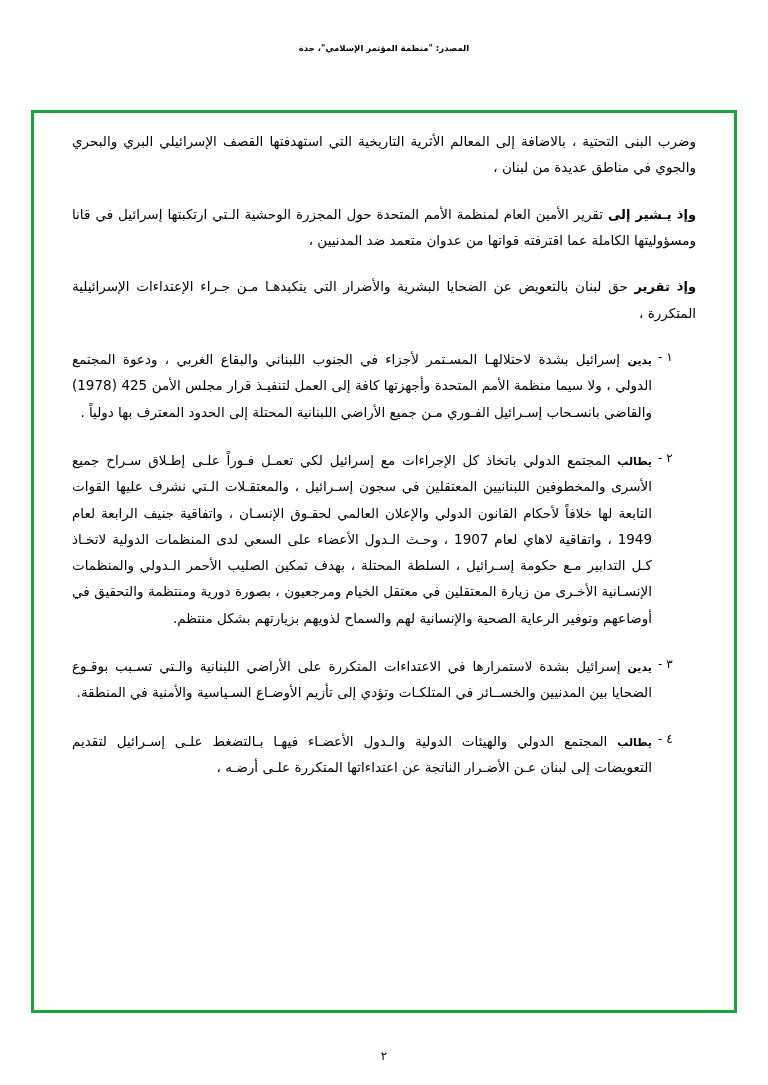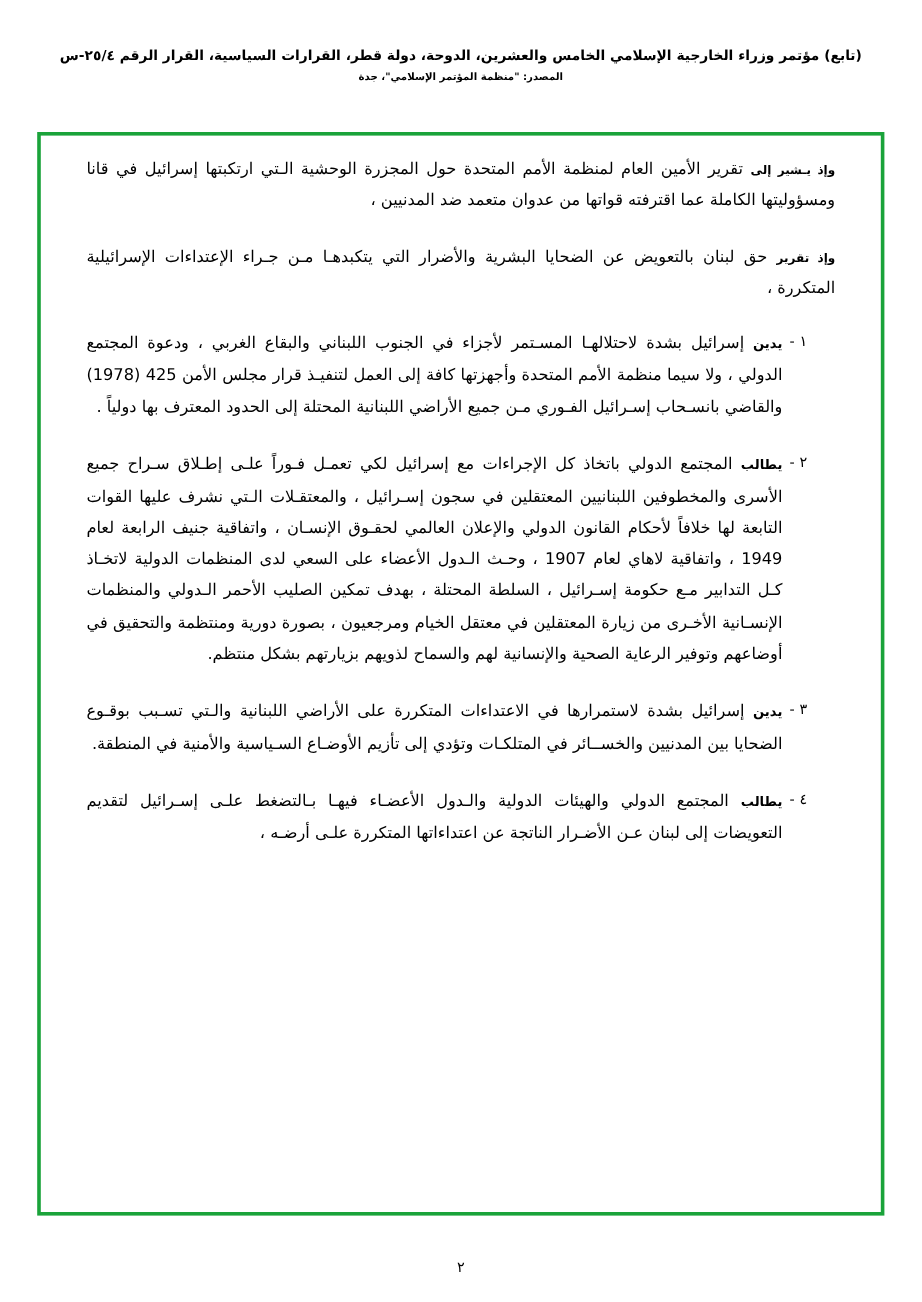"(تابع) مؤتمر وزراء الخارجية الإسلامي" div.header-title { html: <div>(تابع) مؤتمر وزراء الخارجية الإسلامي الخامس والعشرين، الدوحة، دولة قطر، القرارات السياسية، القرار الرقم ٢٥/٤-س</div> -> none }
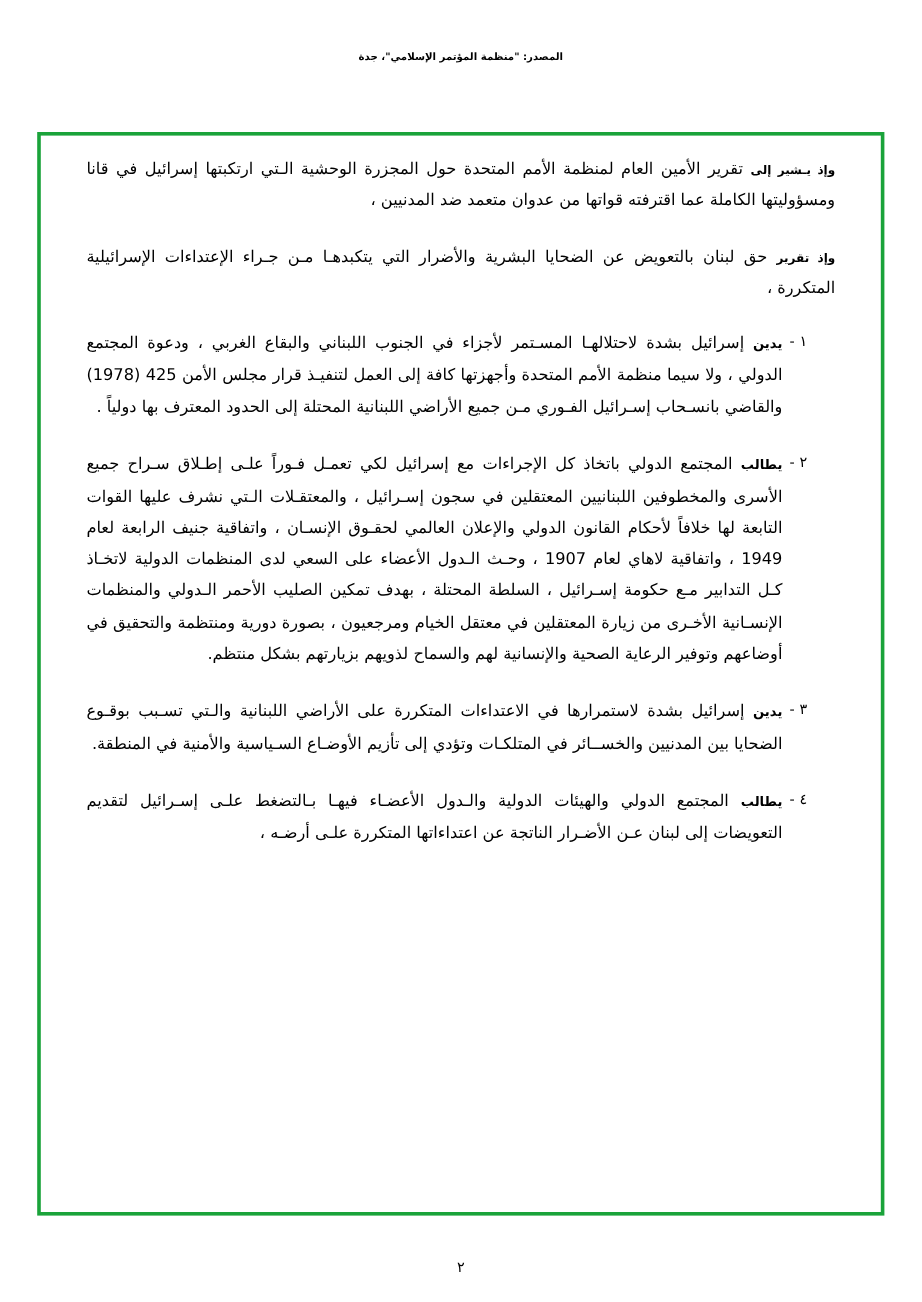"وضرب البنى التحتية ، بالاضافة" div.para { html: none -> <div> <span></span> <span>وضرب البنى التحتية ، بالاضافة إلى المعالم الأثرية التاريخية التي استهدفتها القصف الإسرائيلي البري والبحري والجوي في مناطق عديدة من لبنان ،</span> </div> }
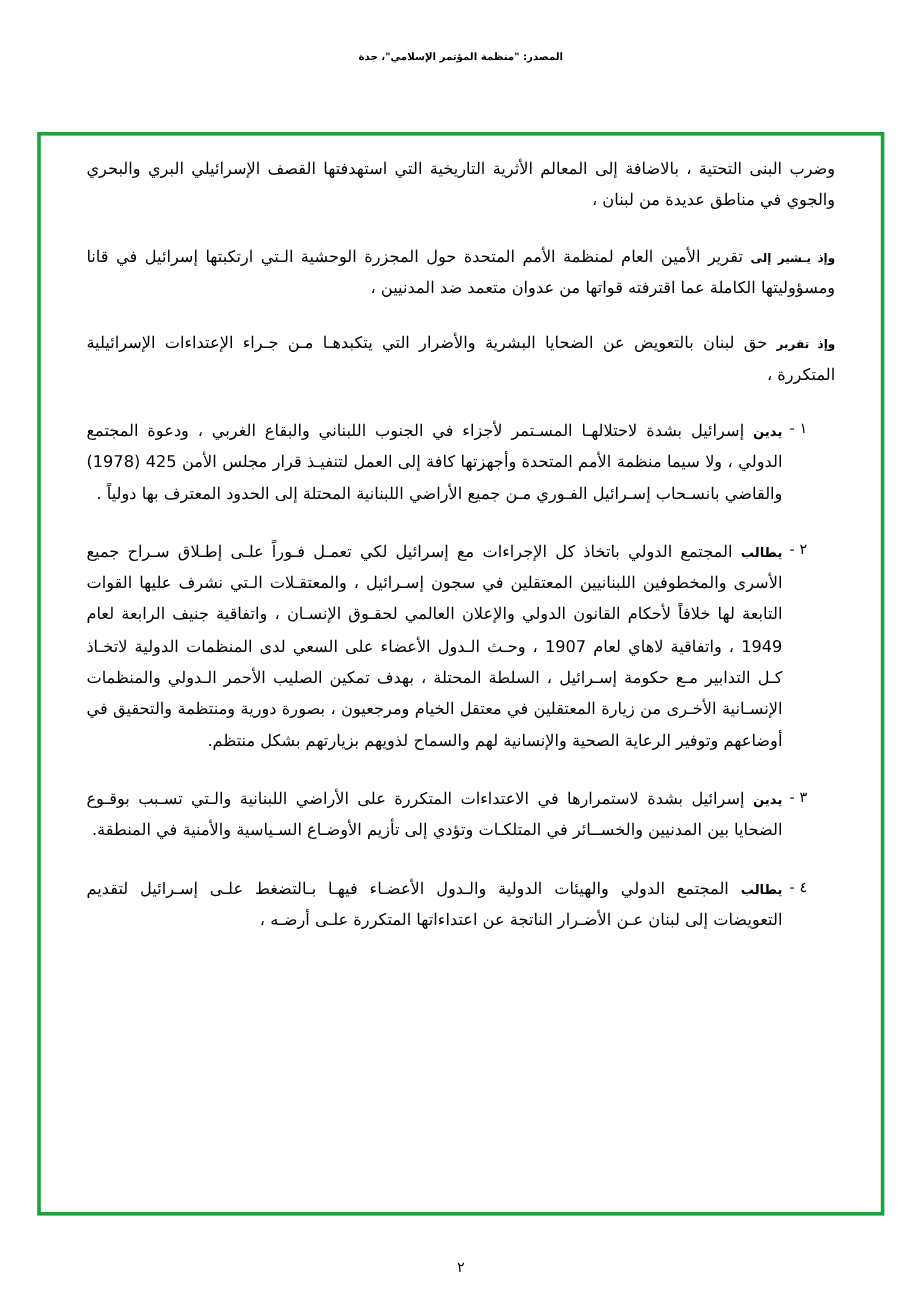"وإذ يـشير إلى" .para .lead { font-size: 10px -> 13px }
